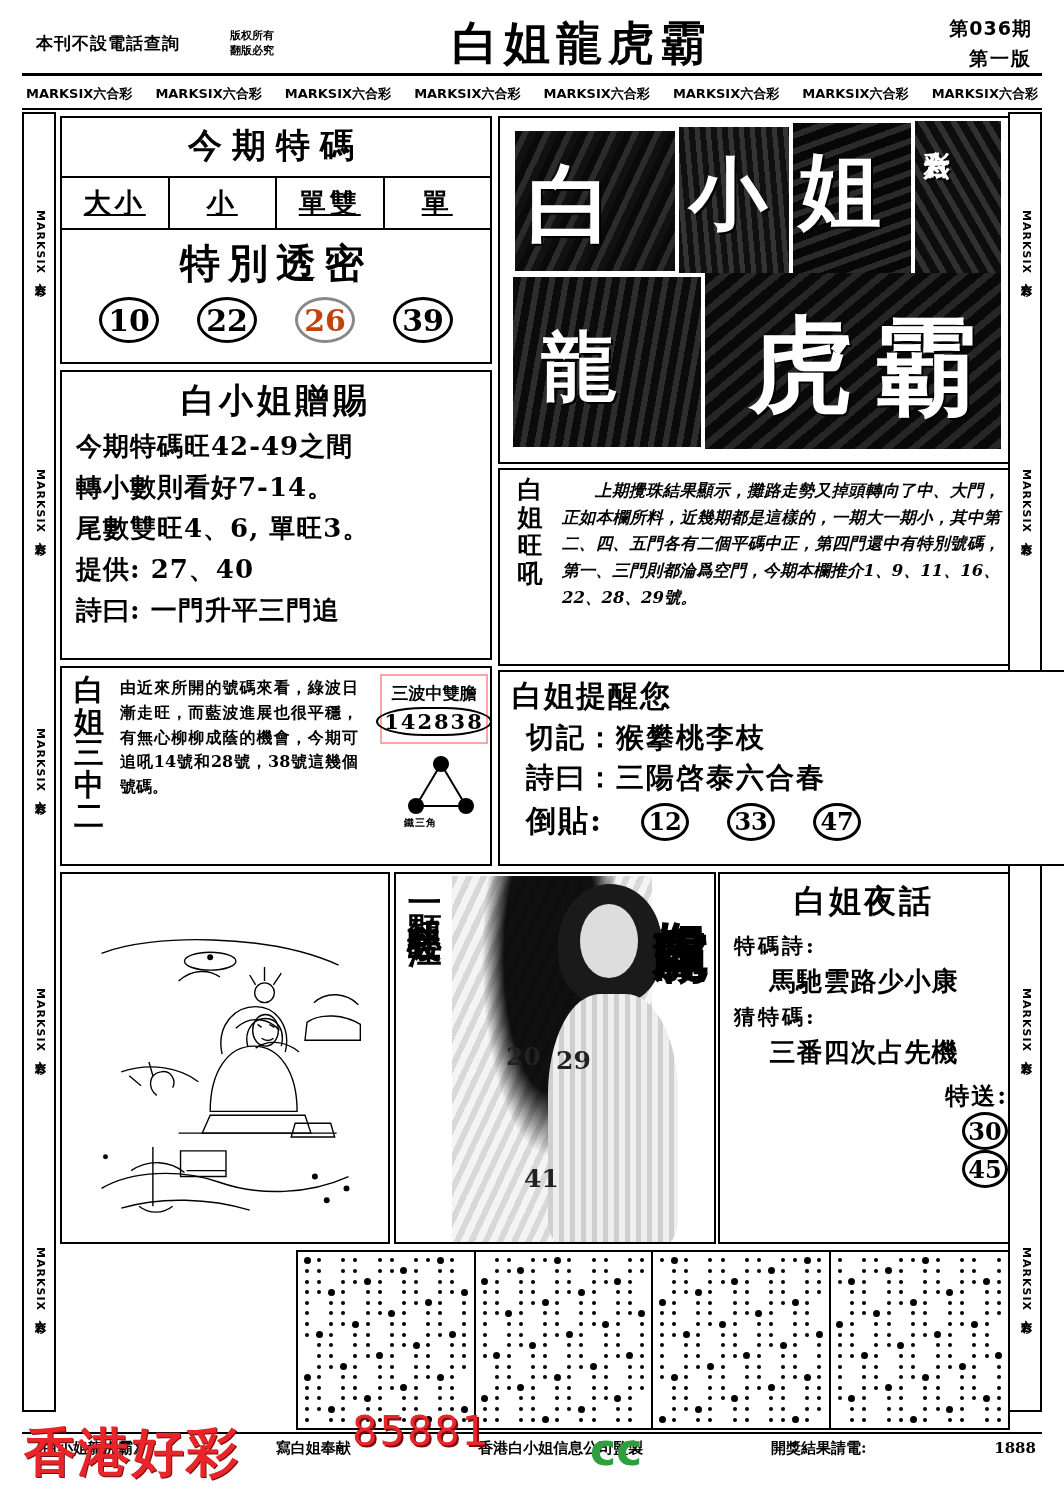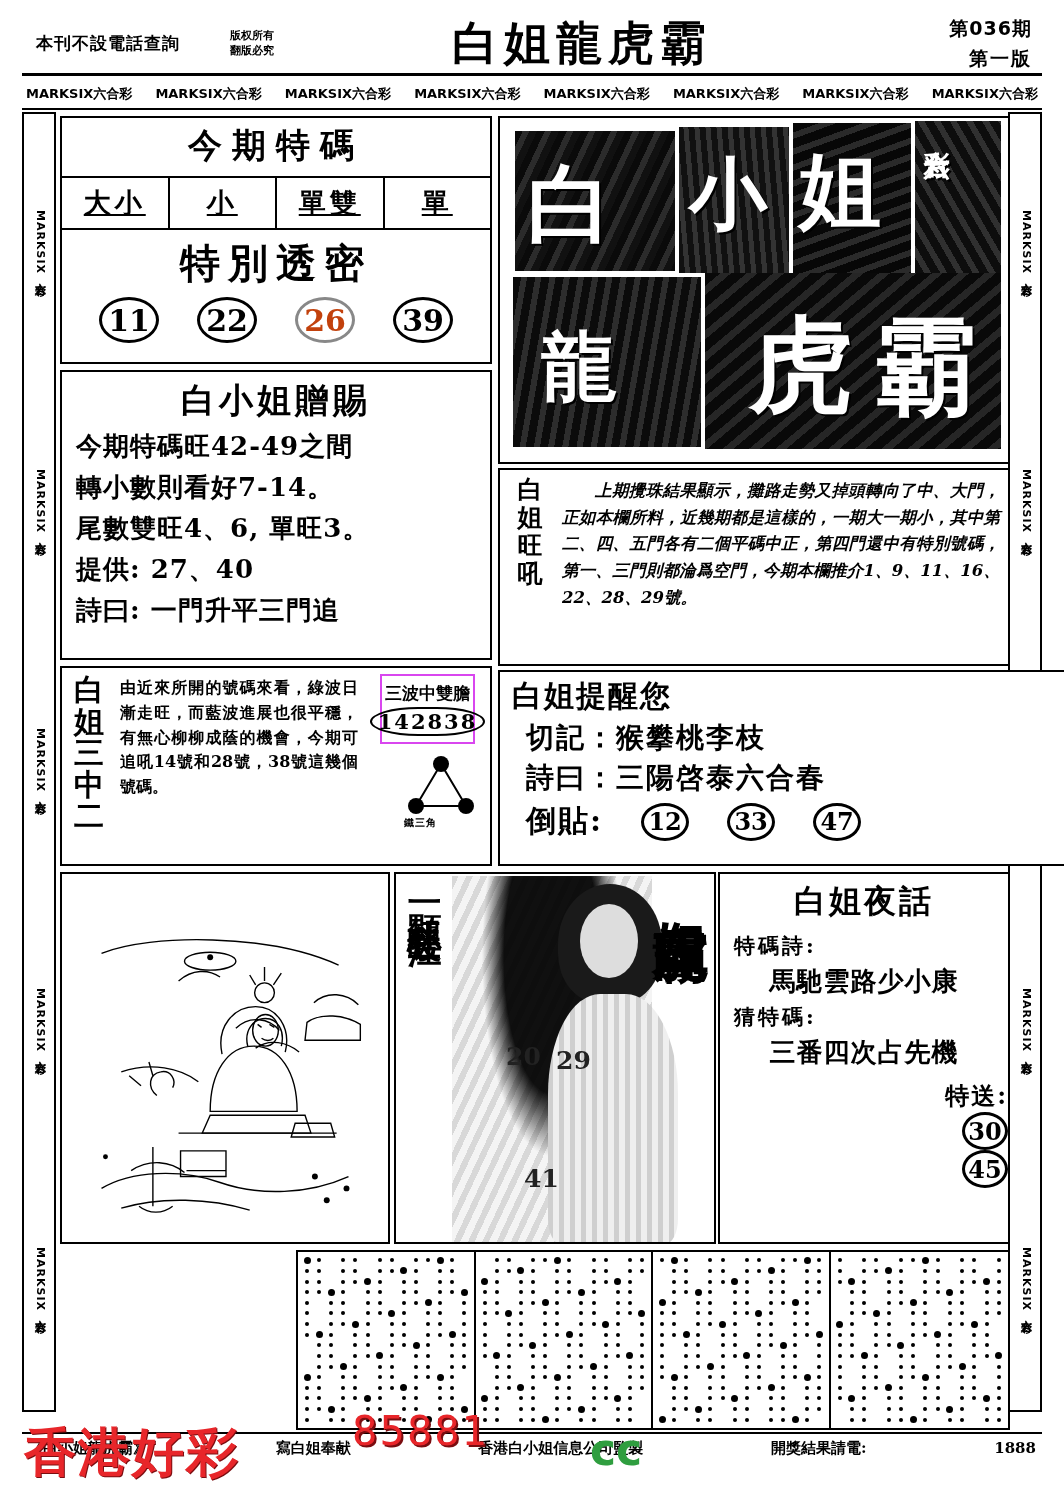"11" div.circ { text: 11 -> 10 }
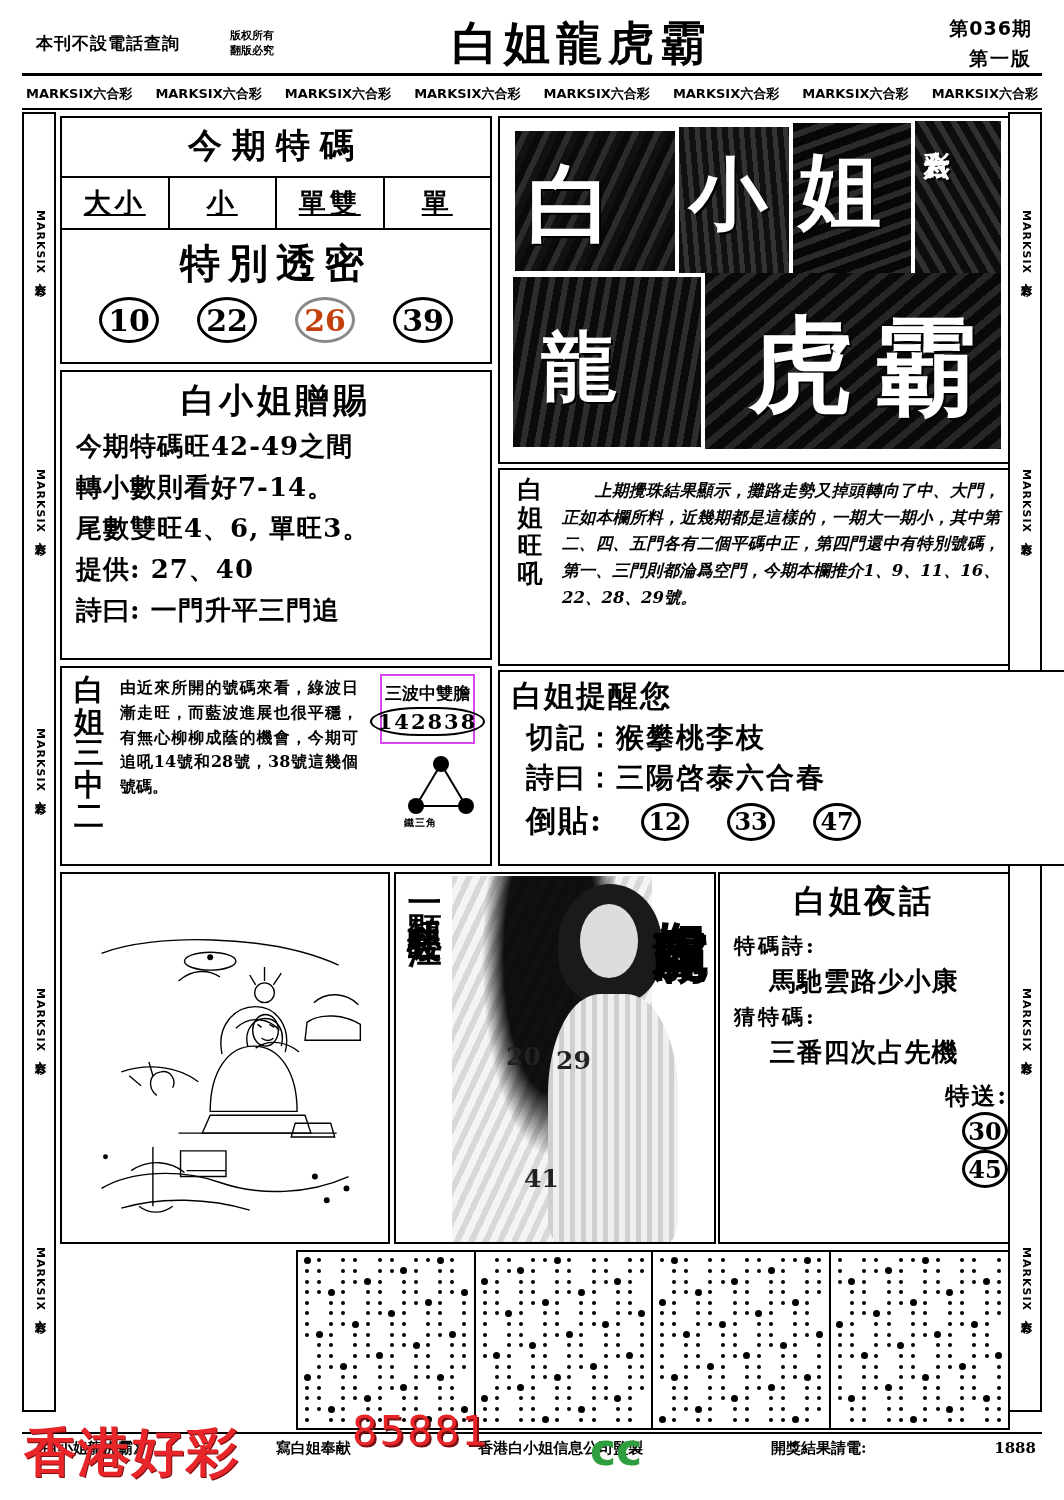"三波中雙膽" .c-badge { border: 2px solid #d946ef -> 2px solid #fca5a5; width: 95px -> 108px }
